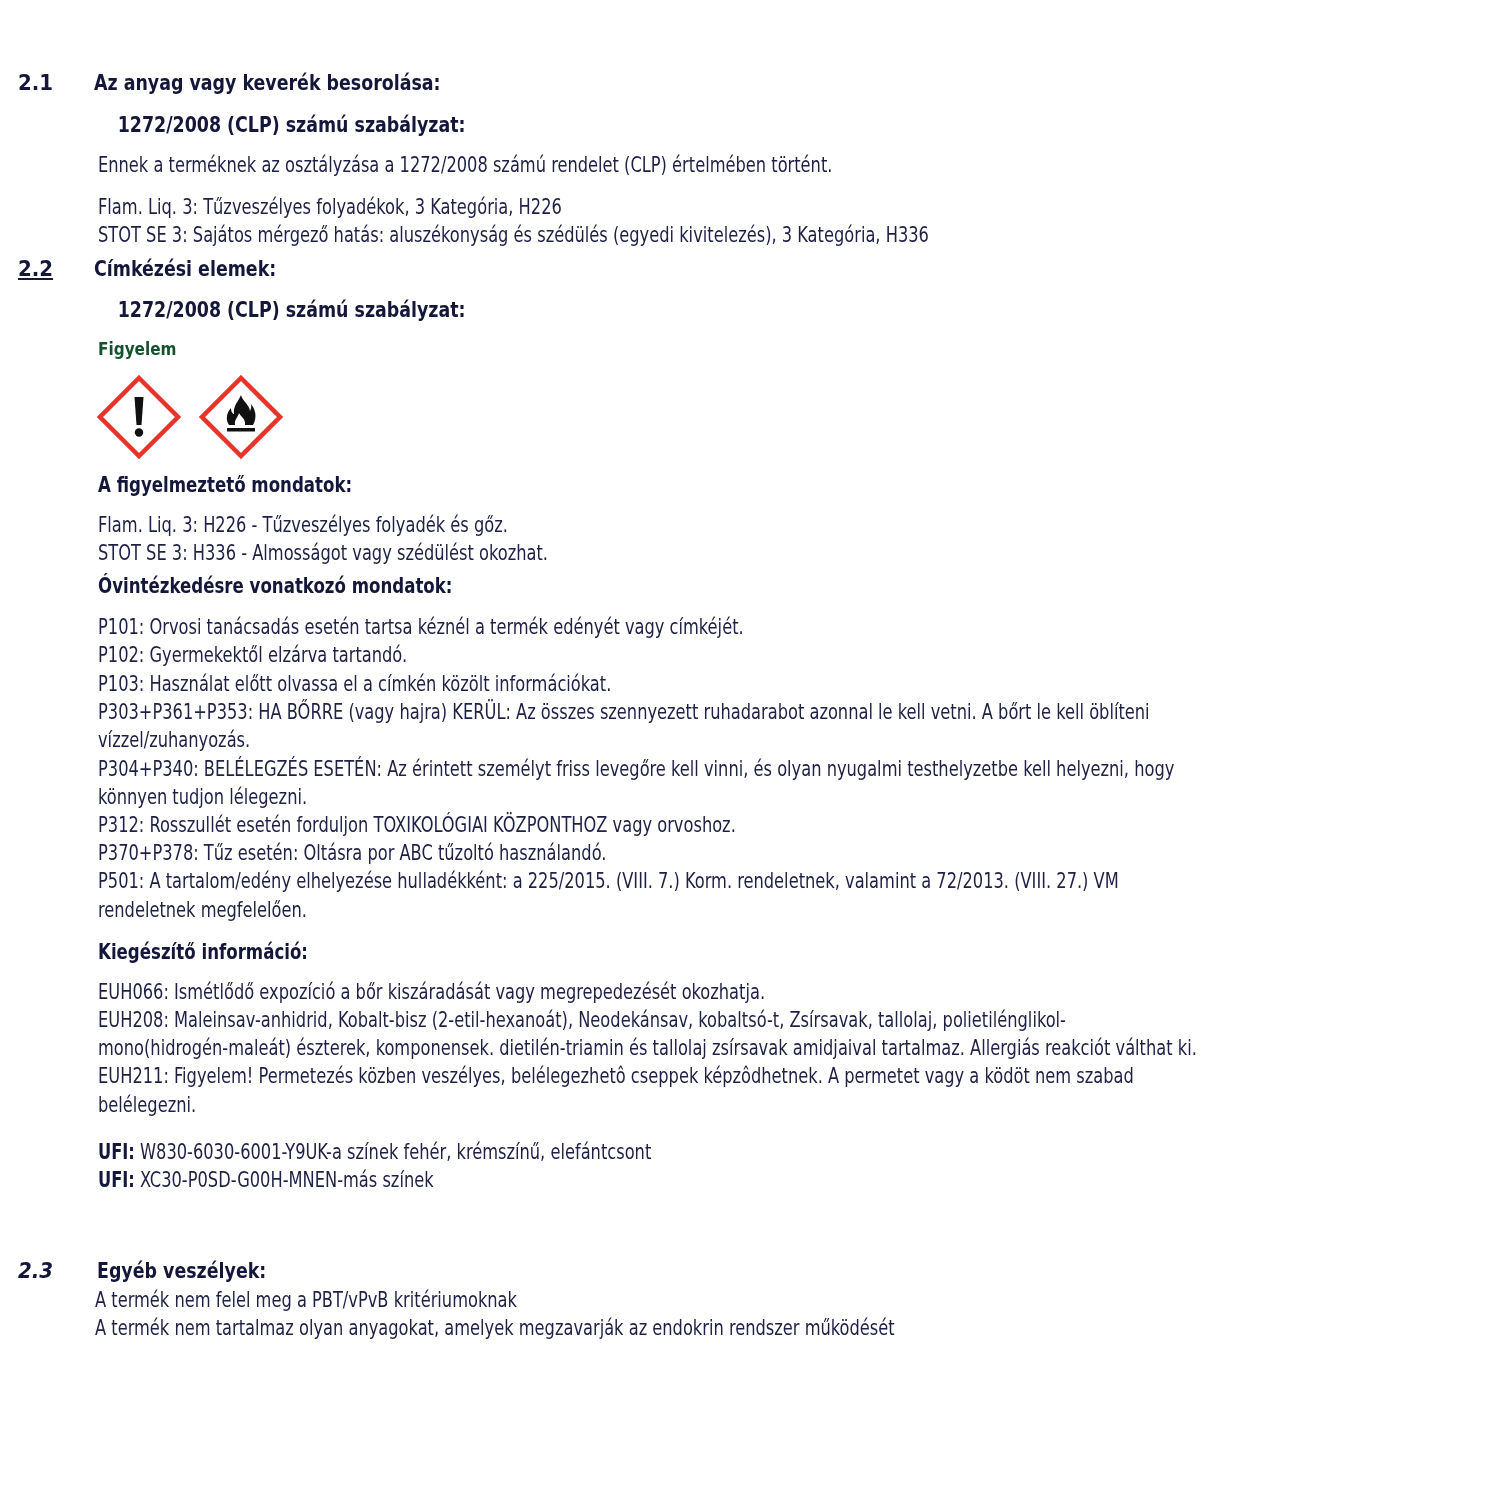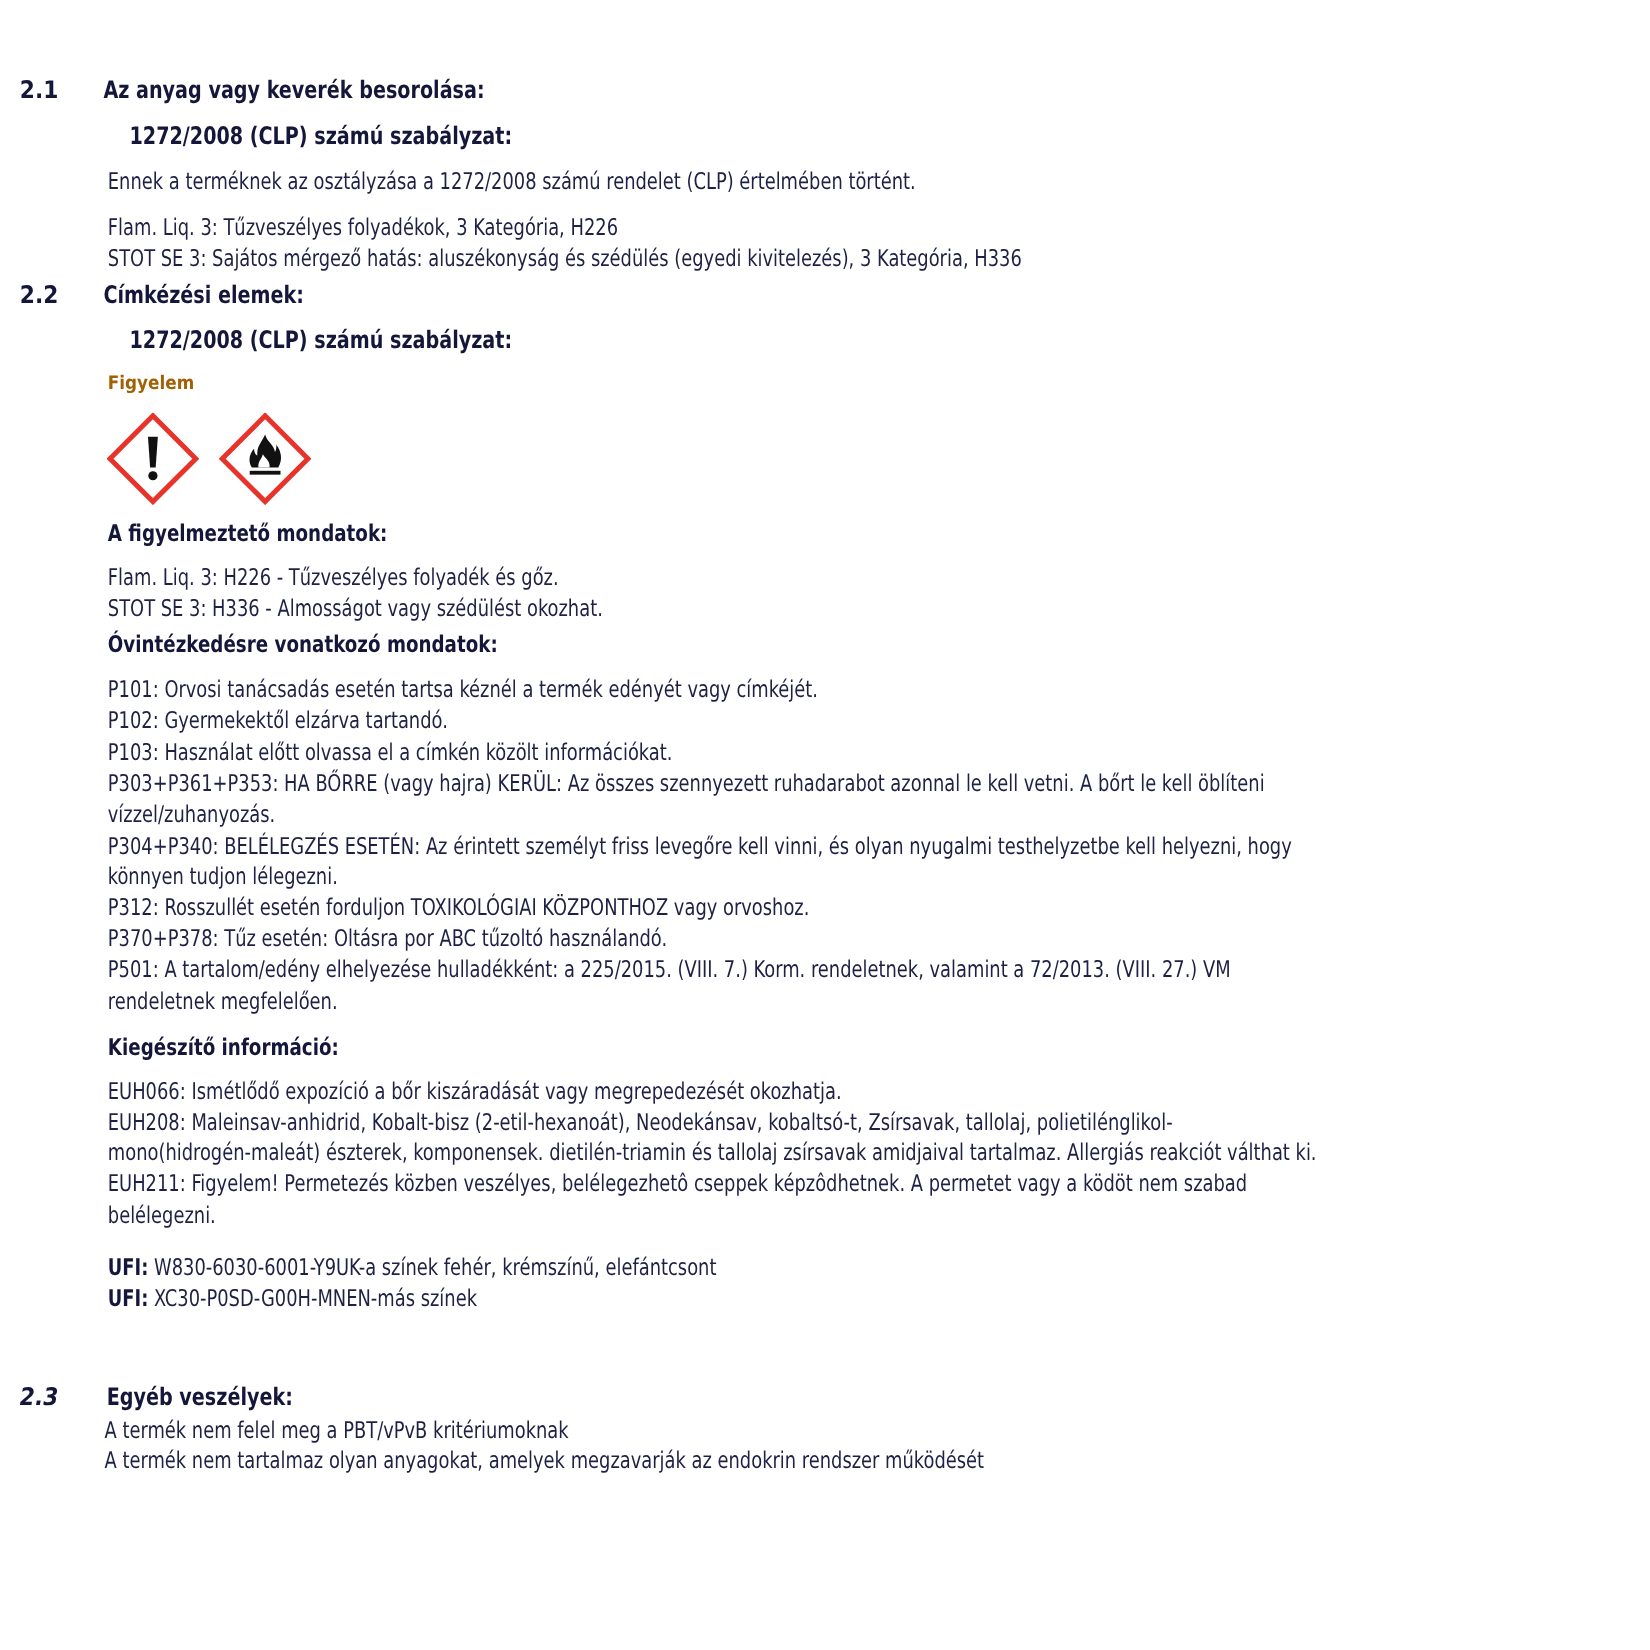"2.2" div.abs { text-decoration: none -> underline }
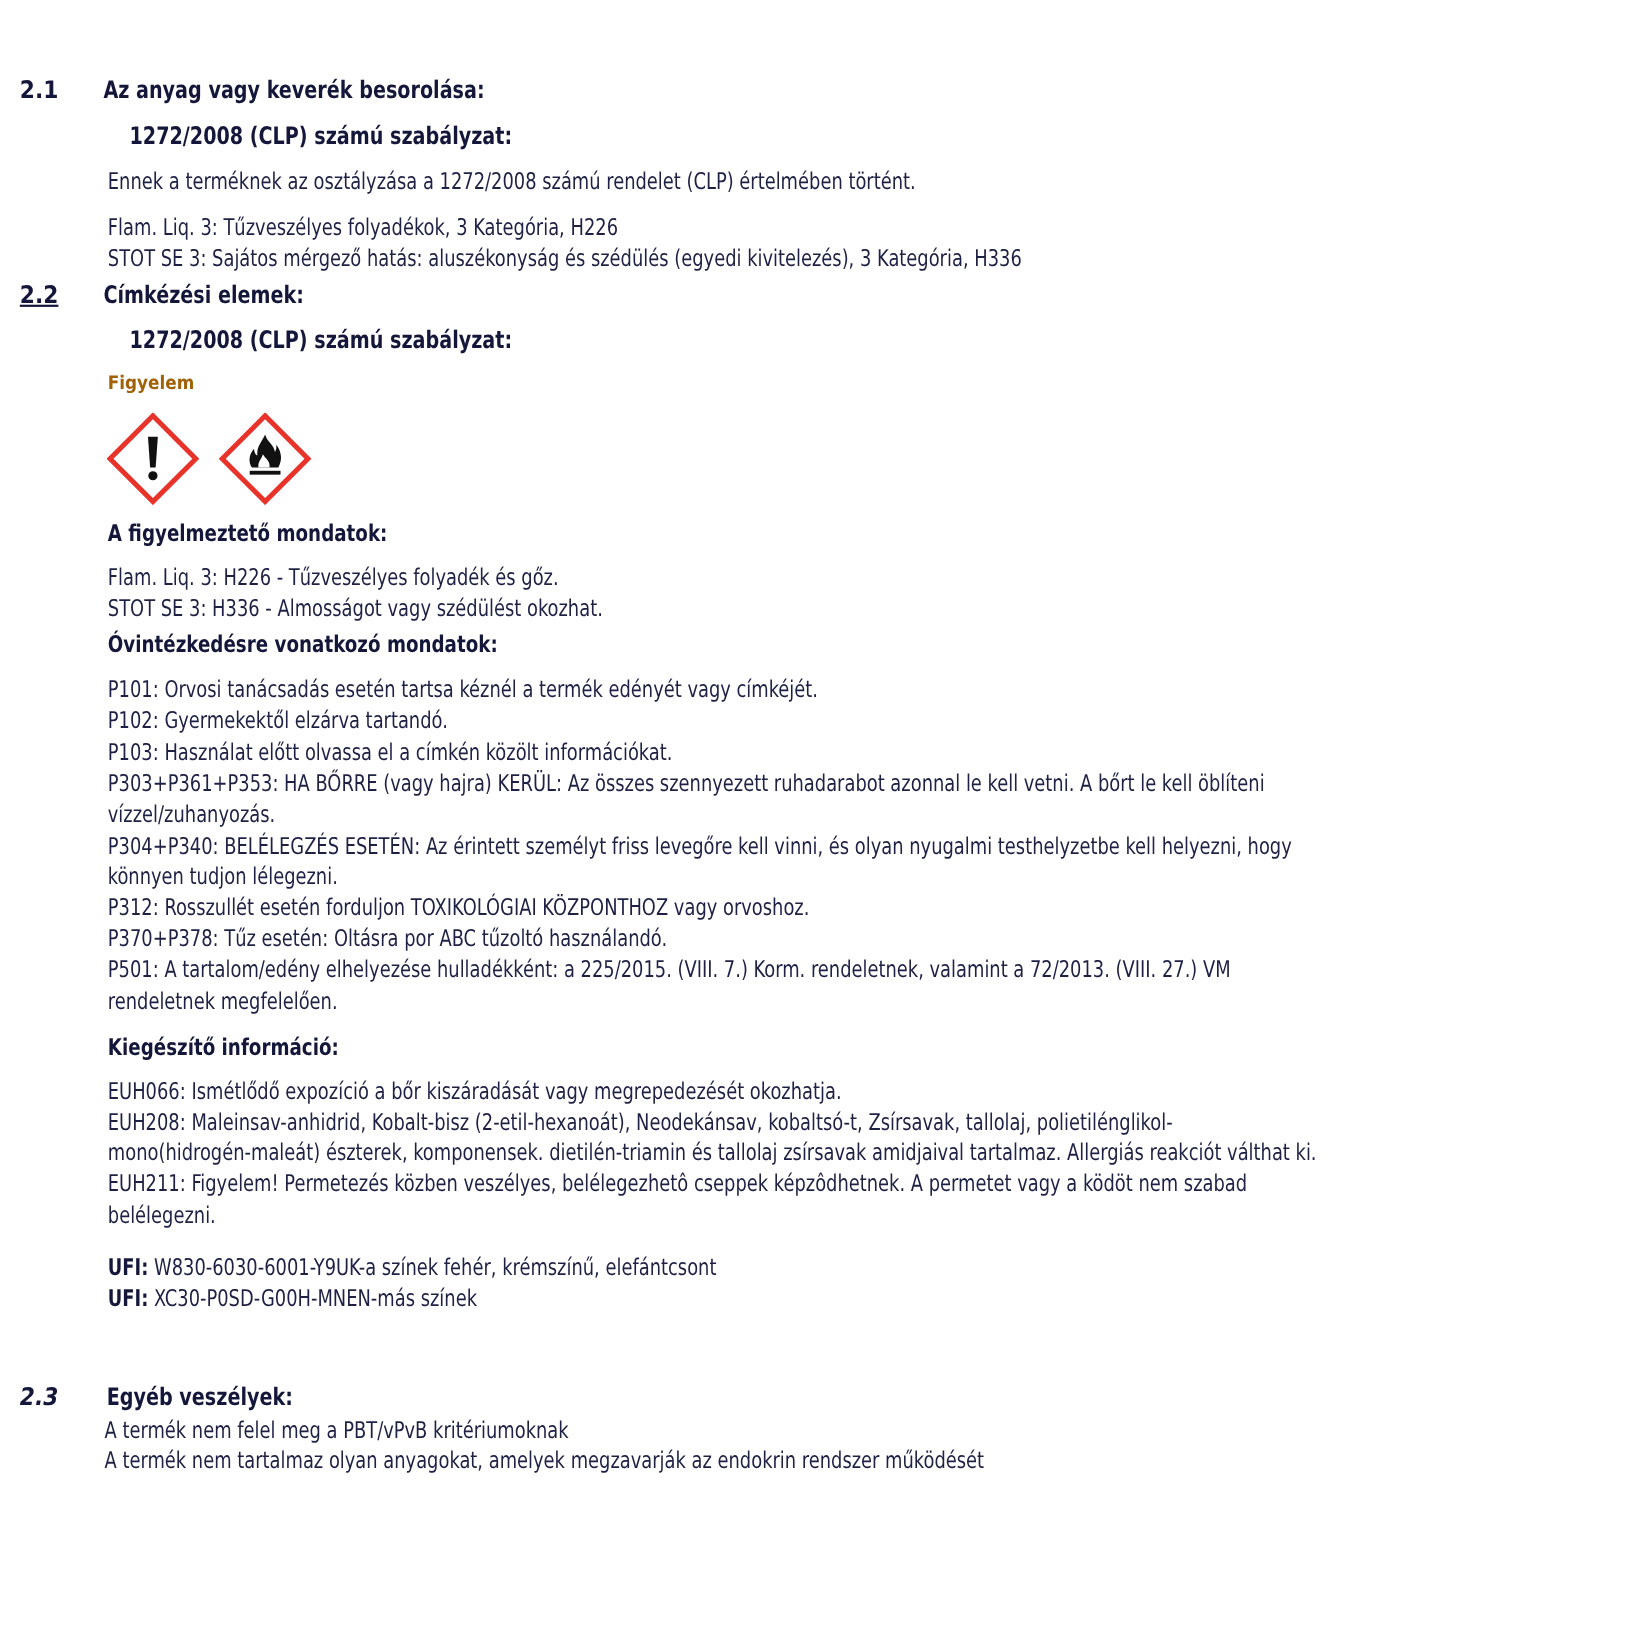"Figyelem" .small-bold { color: #a16207 -> #14532d }
